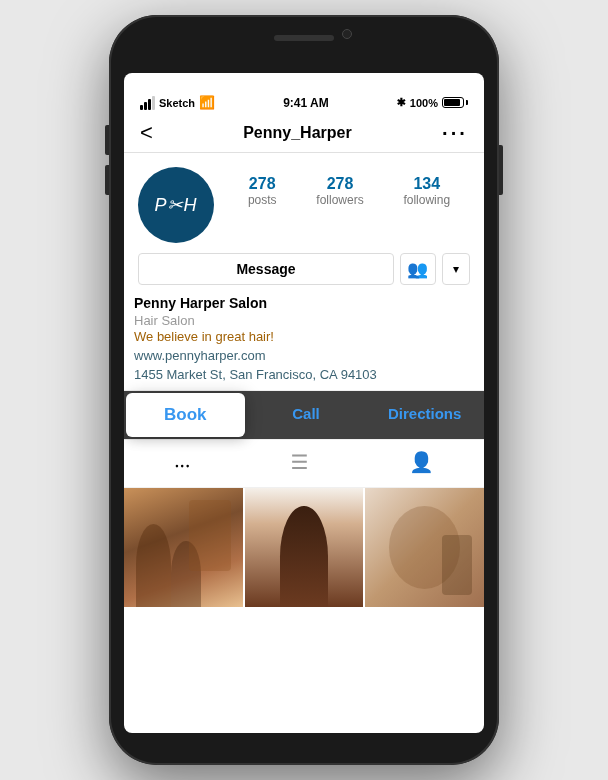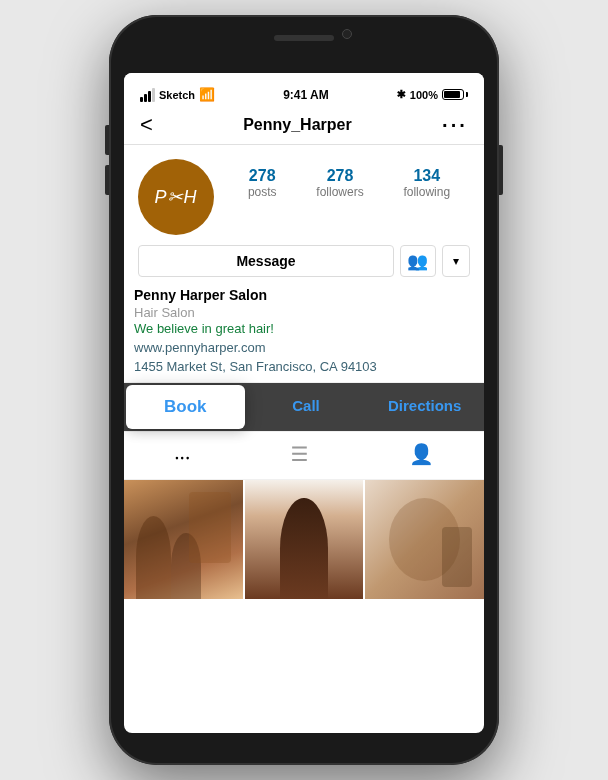"Sketch" .status-bar { margin-top: none -> 8px }
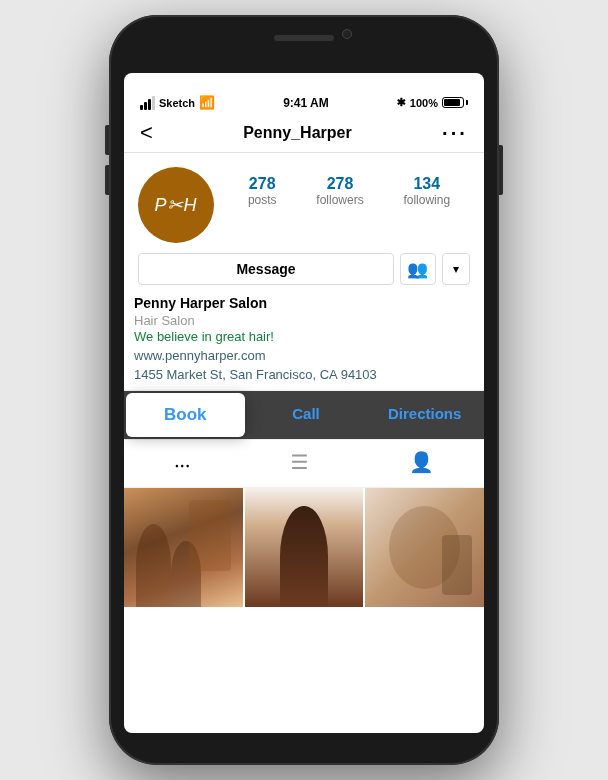"P✂H" .avatar { background: #a16207 -> #0c4a6e }
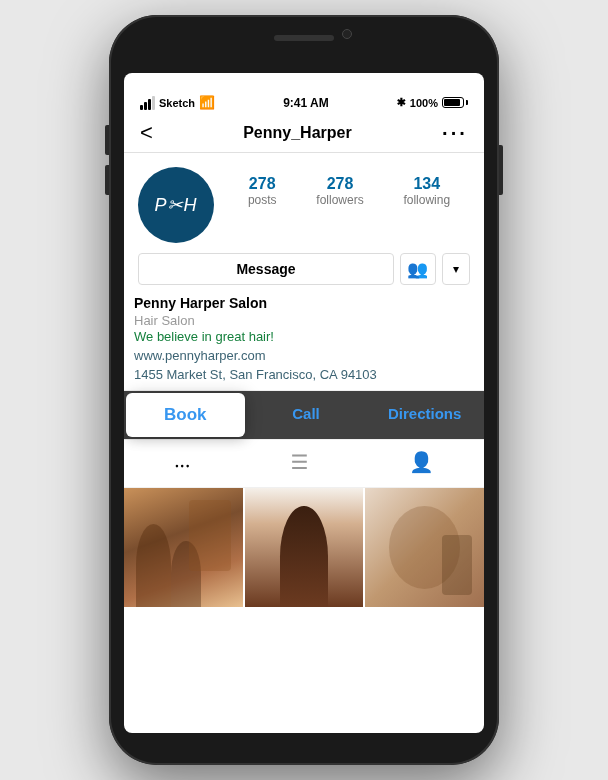"We believe in great hair!" .bio-text { color: #15803d -> #a16207 }
